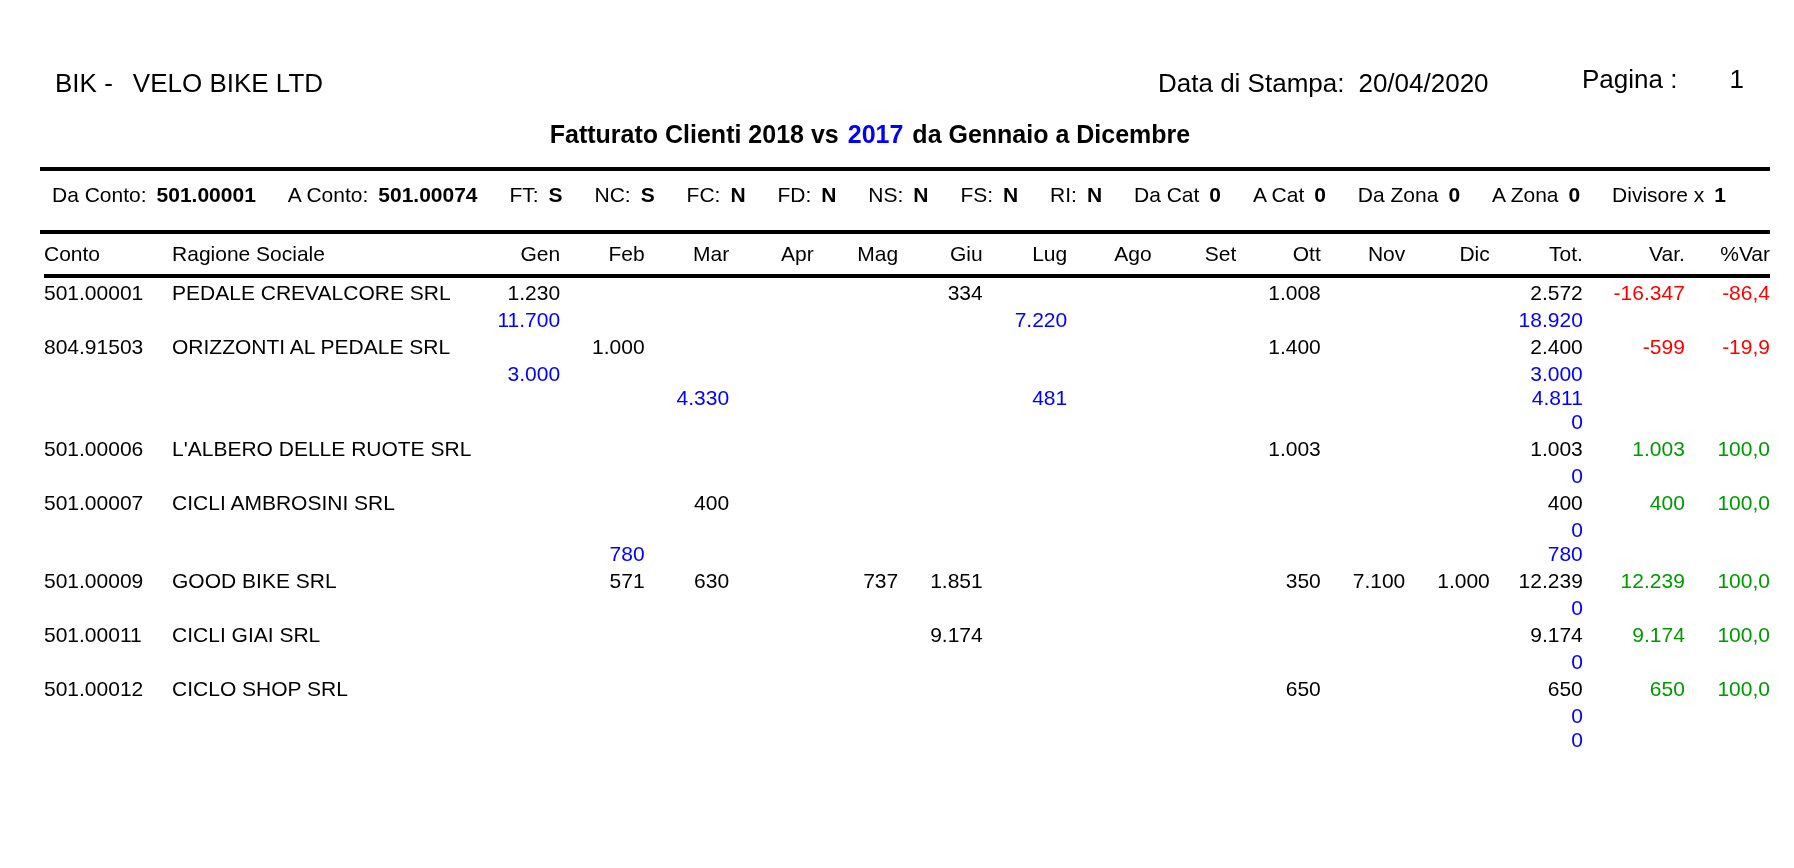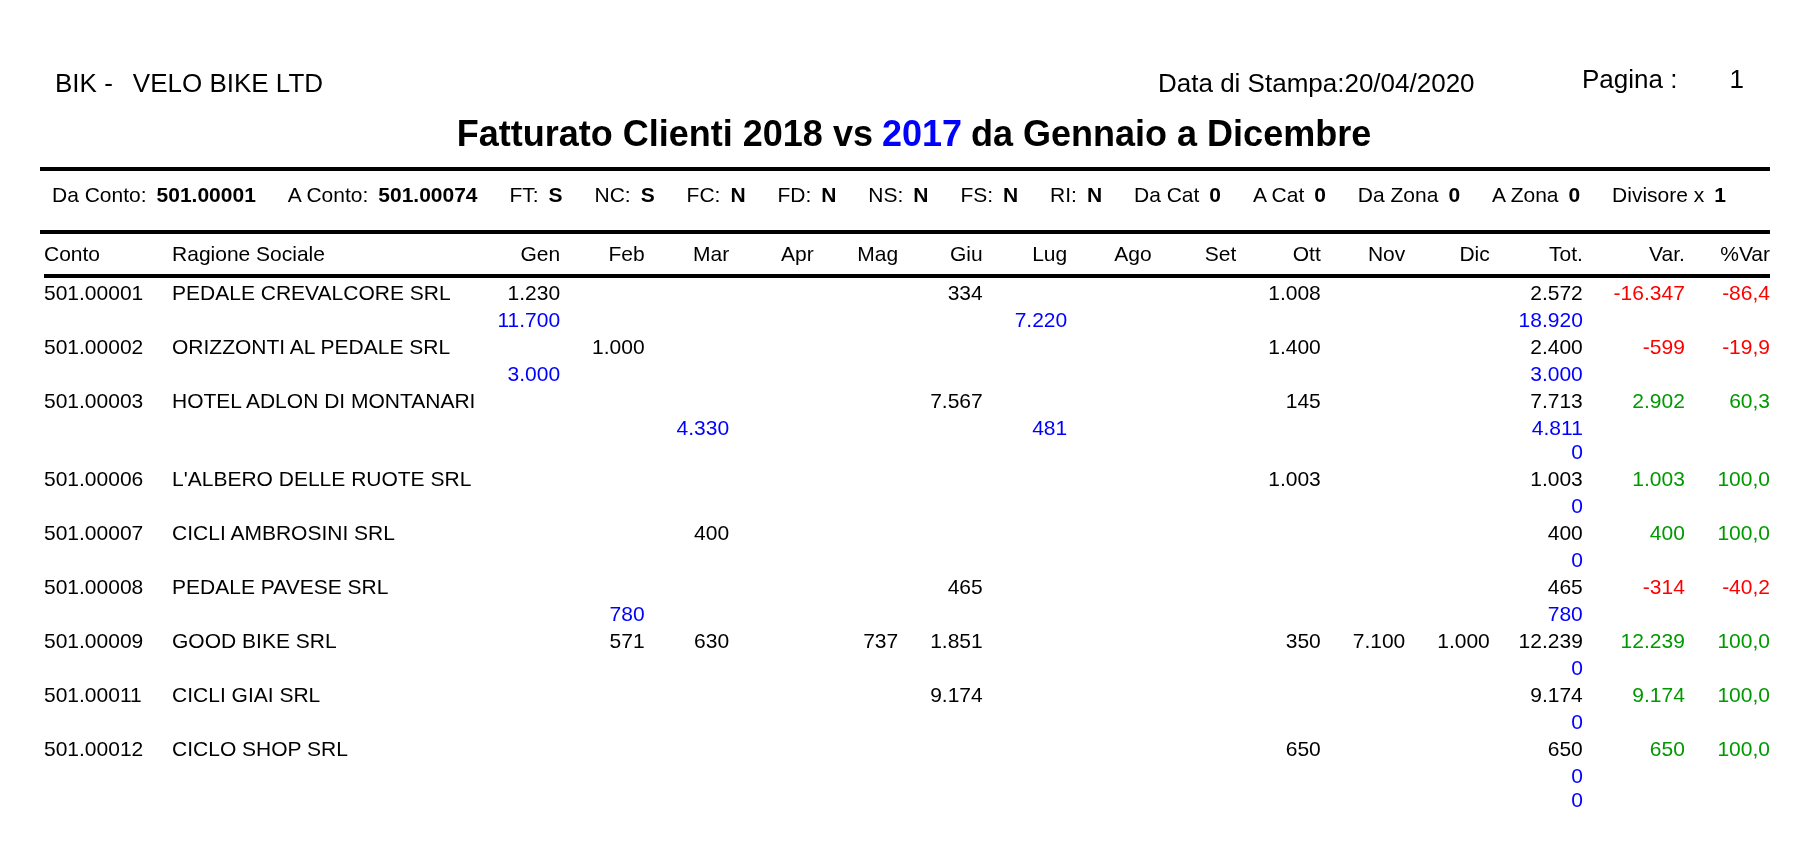"20/04/2020" .print-date .val { margin-left: none -> 14px }
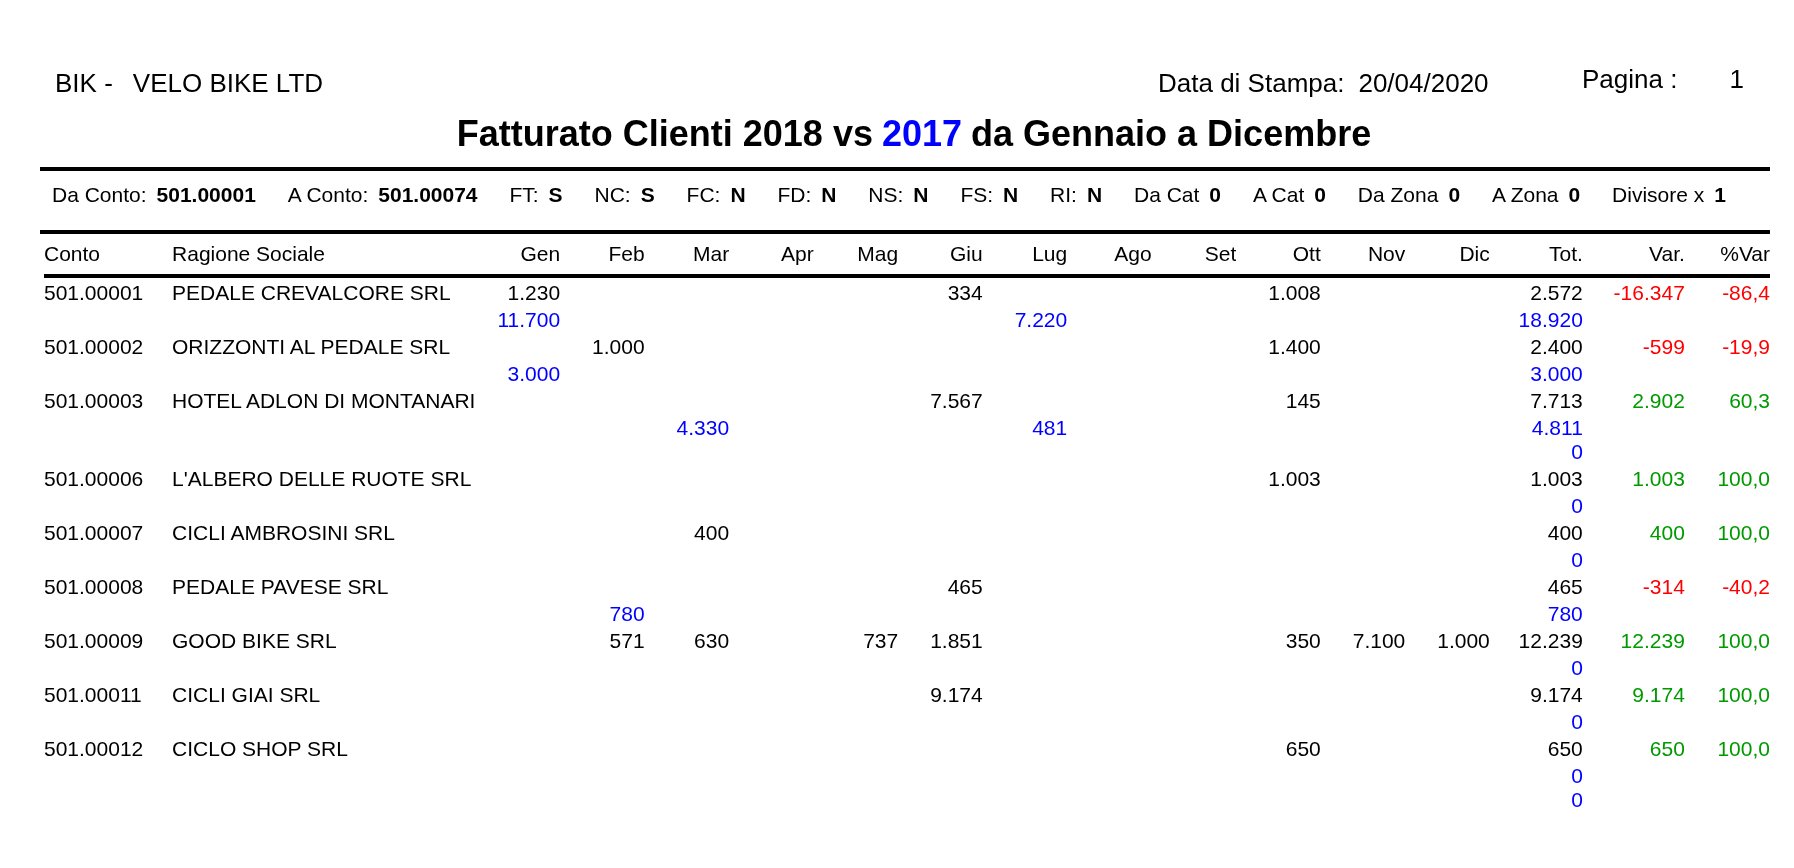"Fatturato Clienti 2018 vs 2017" .title { font-size: 36px -> 25px; margin-left: 44px -> none }
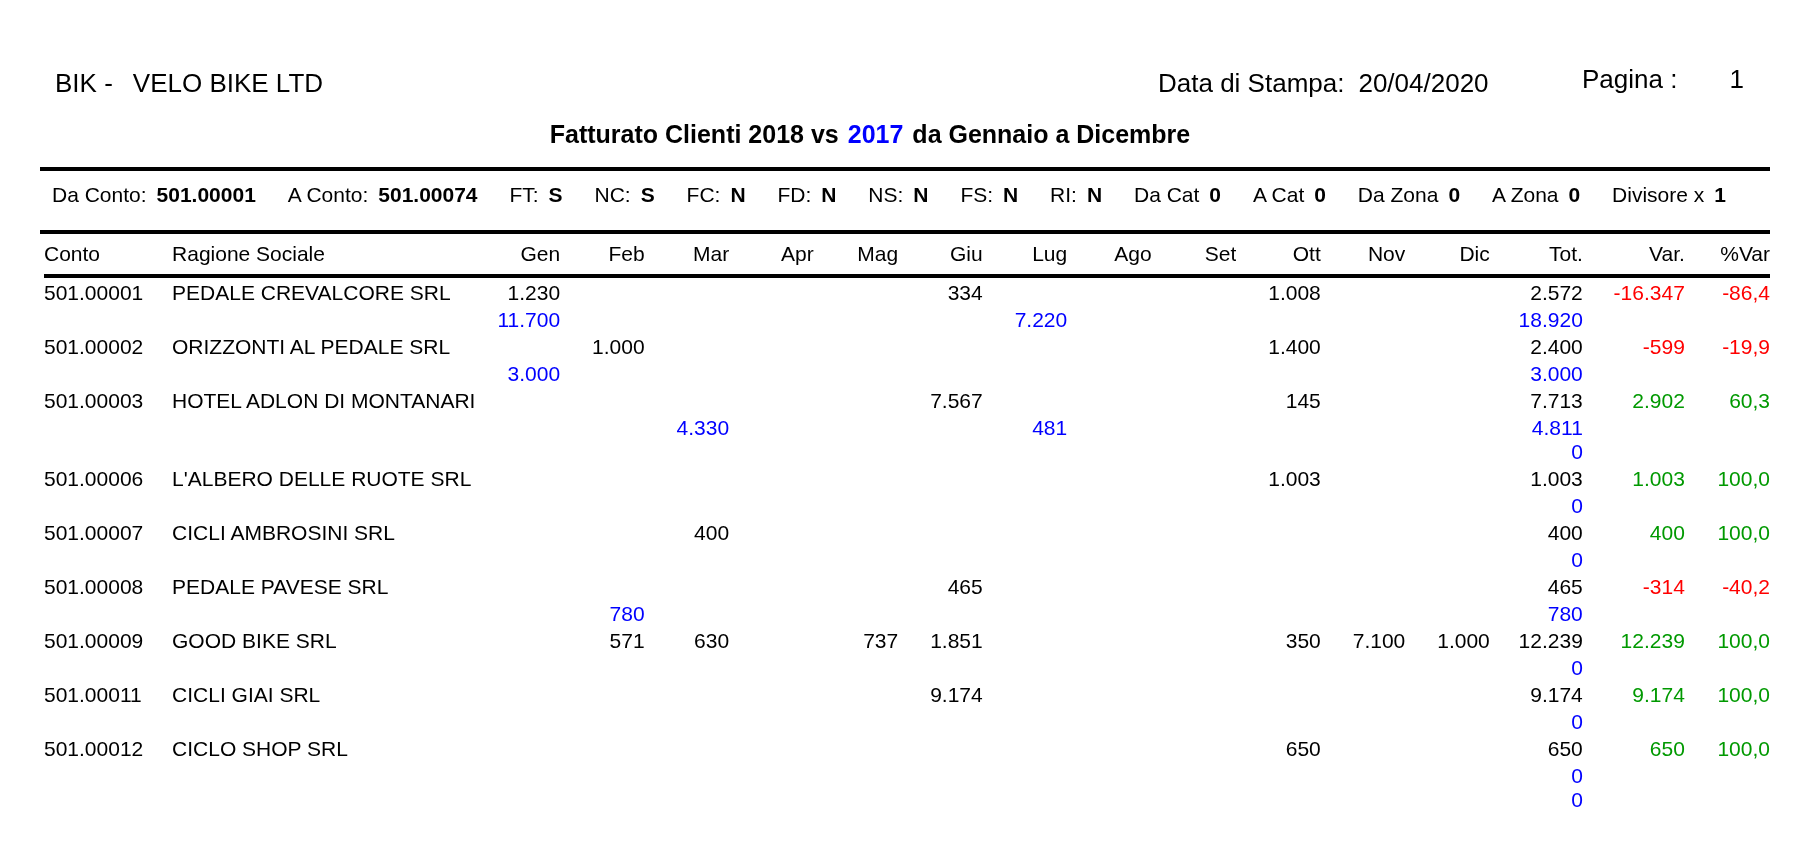"501.00002" td.l { text: 501.00002 -> 804.91503 }
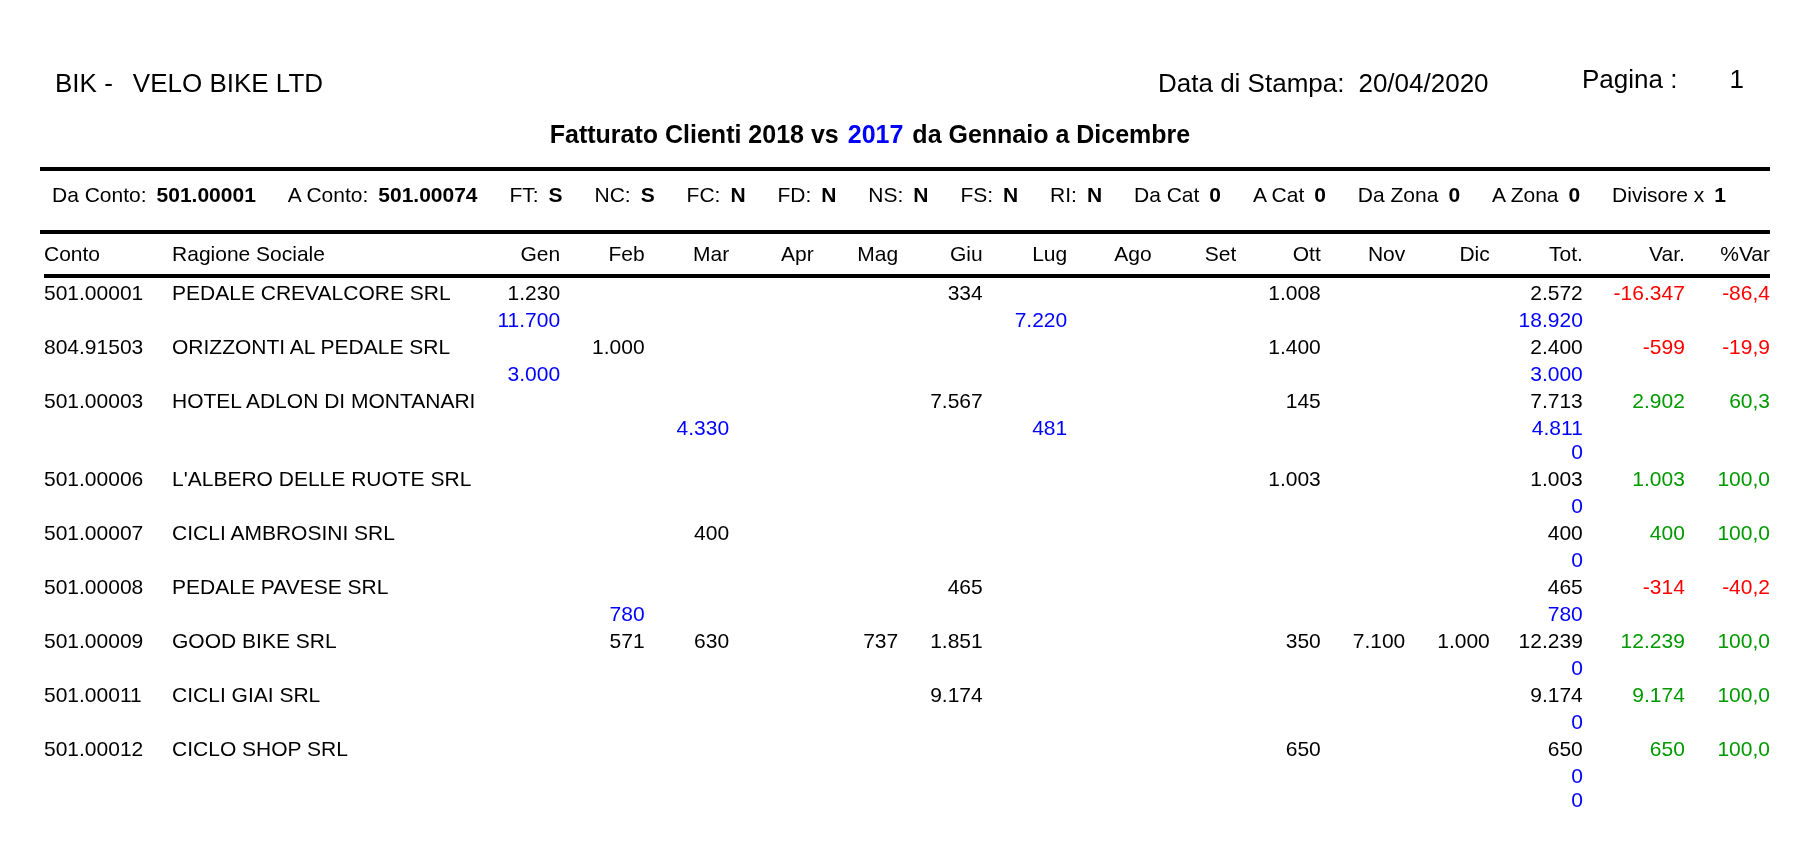"501.00003" tr.main { html: <tr> <td>501.00003</td> <td>HOTEL ADLON DI MONTANARI</td> <td></td> <td></td> <td></td> <td></td> <td></td> <td>7.567</td> <td></td> <td></td> <td></td> <td>145</td> <td></td> <td></td> <td>7.713</td> <td>2.902</td> <td>60,3</td> </tr> -> none }
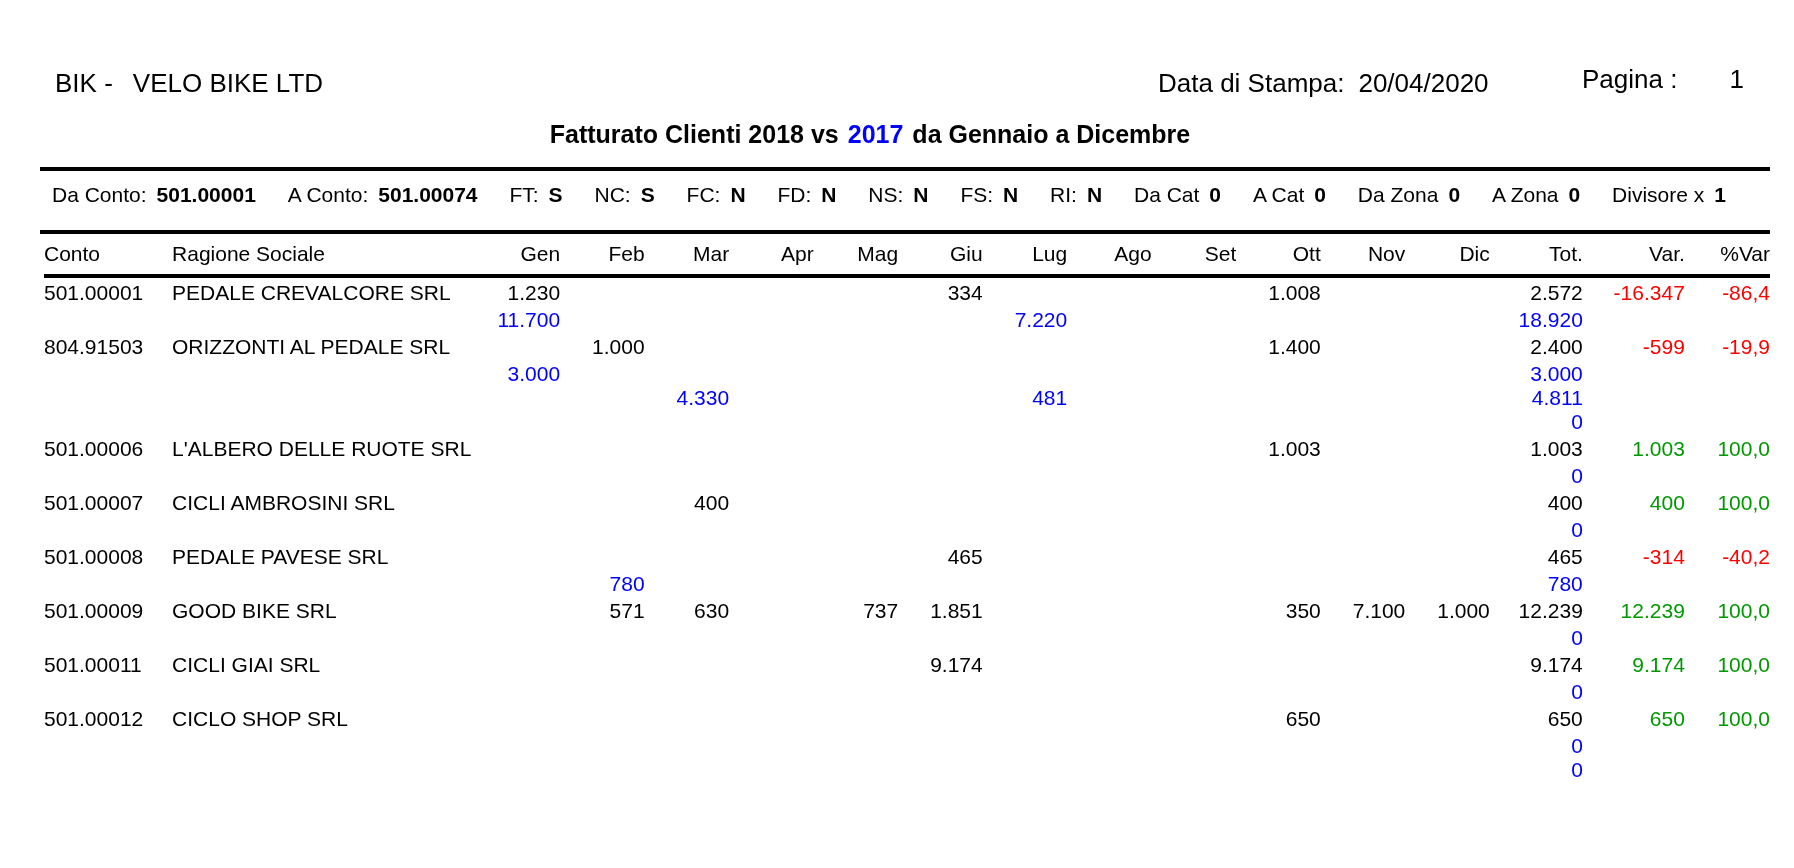"501.00008" tr.main { html: <tr> <td>501.00008</td> <td>PEDALE PAVESE SRL</td> <td></td> <td></td> <td></td> <td></td> <td></td> <td>465</td> <td></td> <td></td> <td></td> <td></td> <td></td> <td></td> <td>465</td> <td>-314</td> <td>-40,2</td> </tr> -> none }
